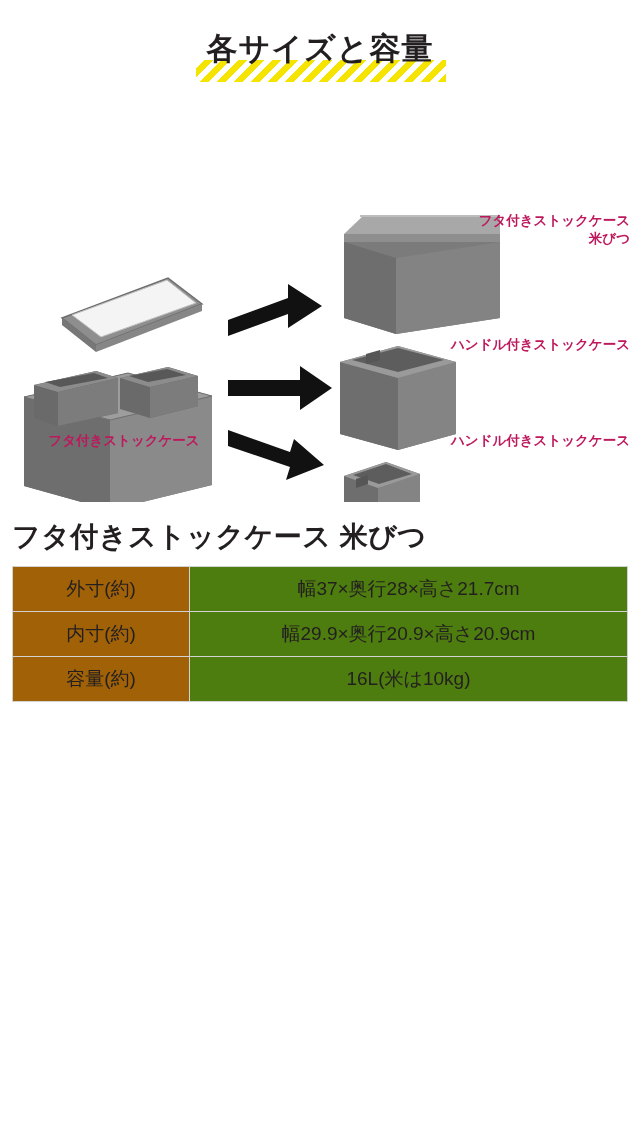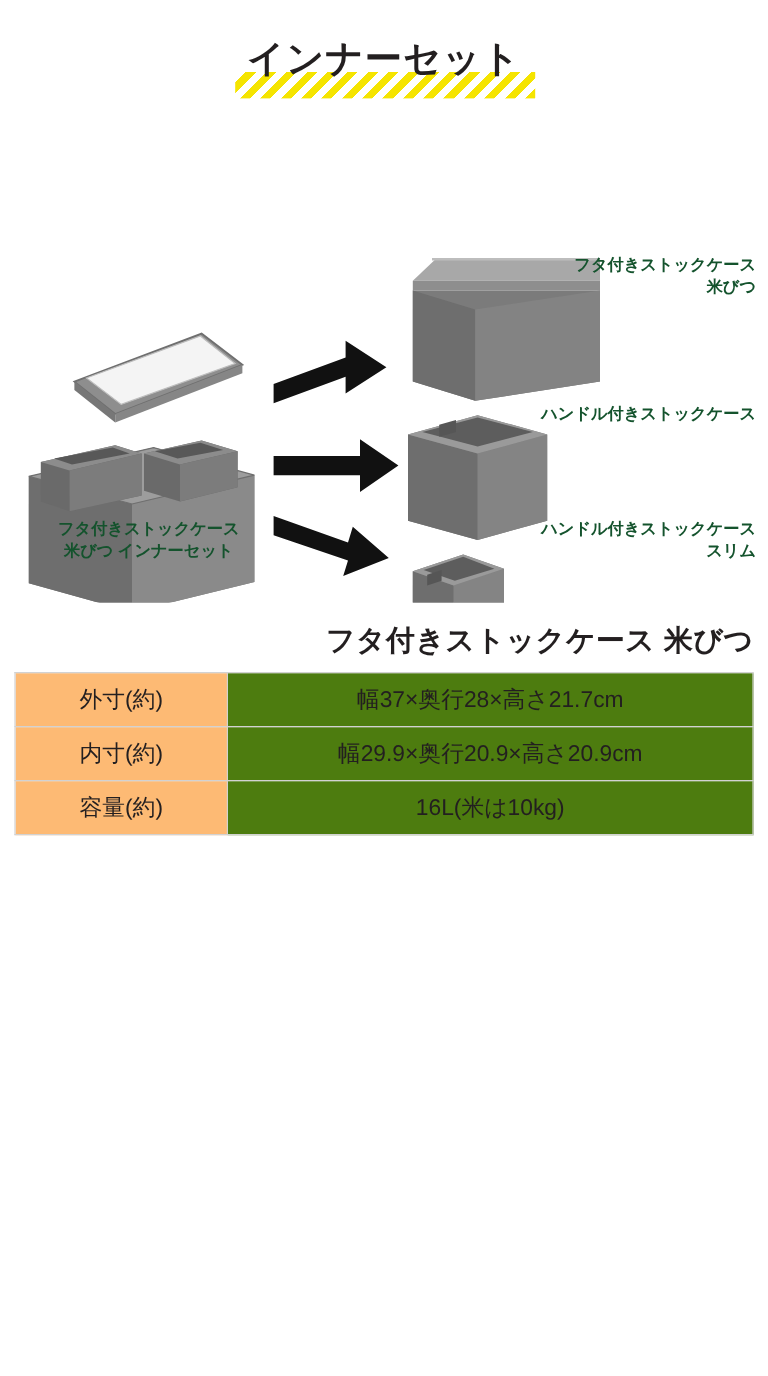"インナーセット" div.title-text { text: インナーセット -> 各サイズと容量 }
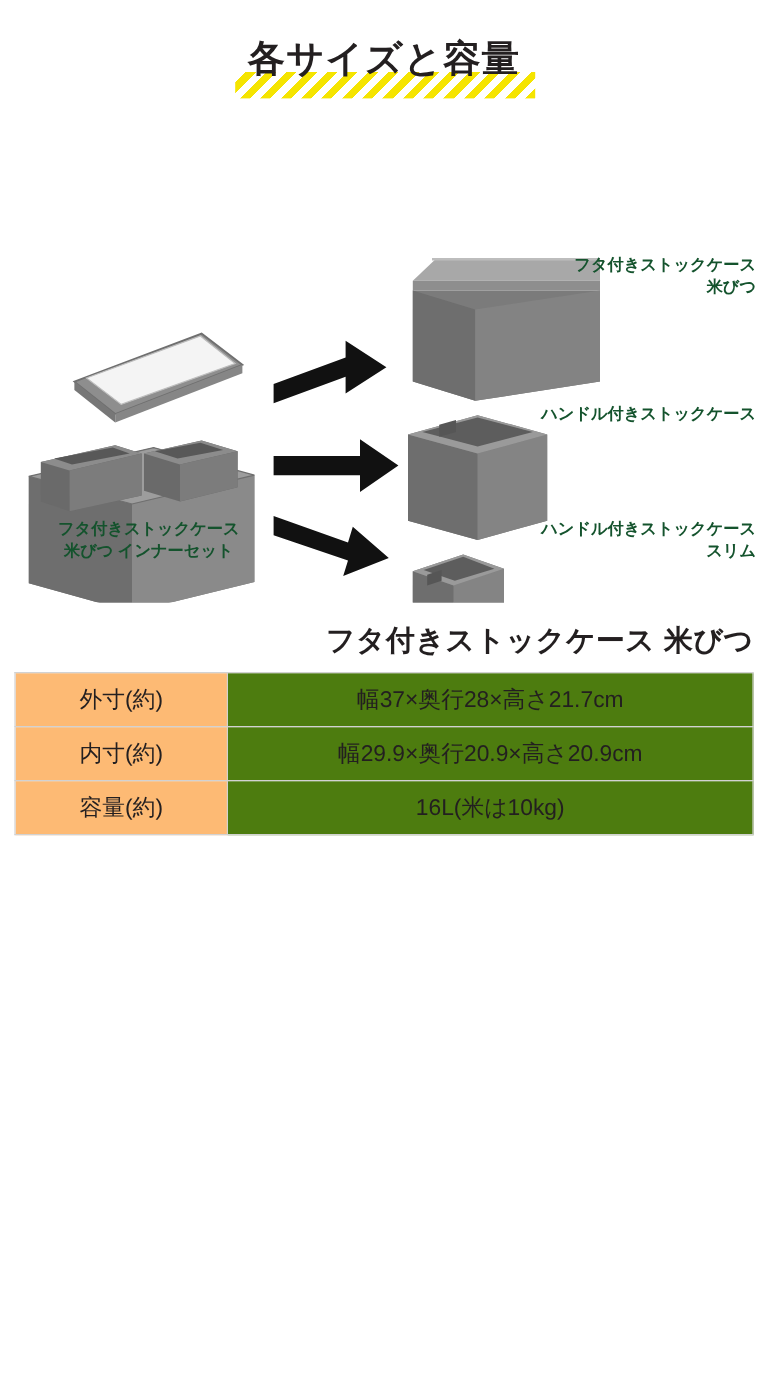"フタ付きストックケース" .lbl { color: #14532d -> #be185d }
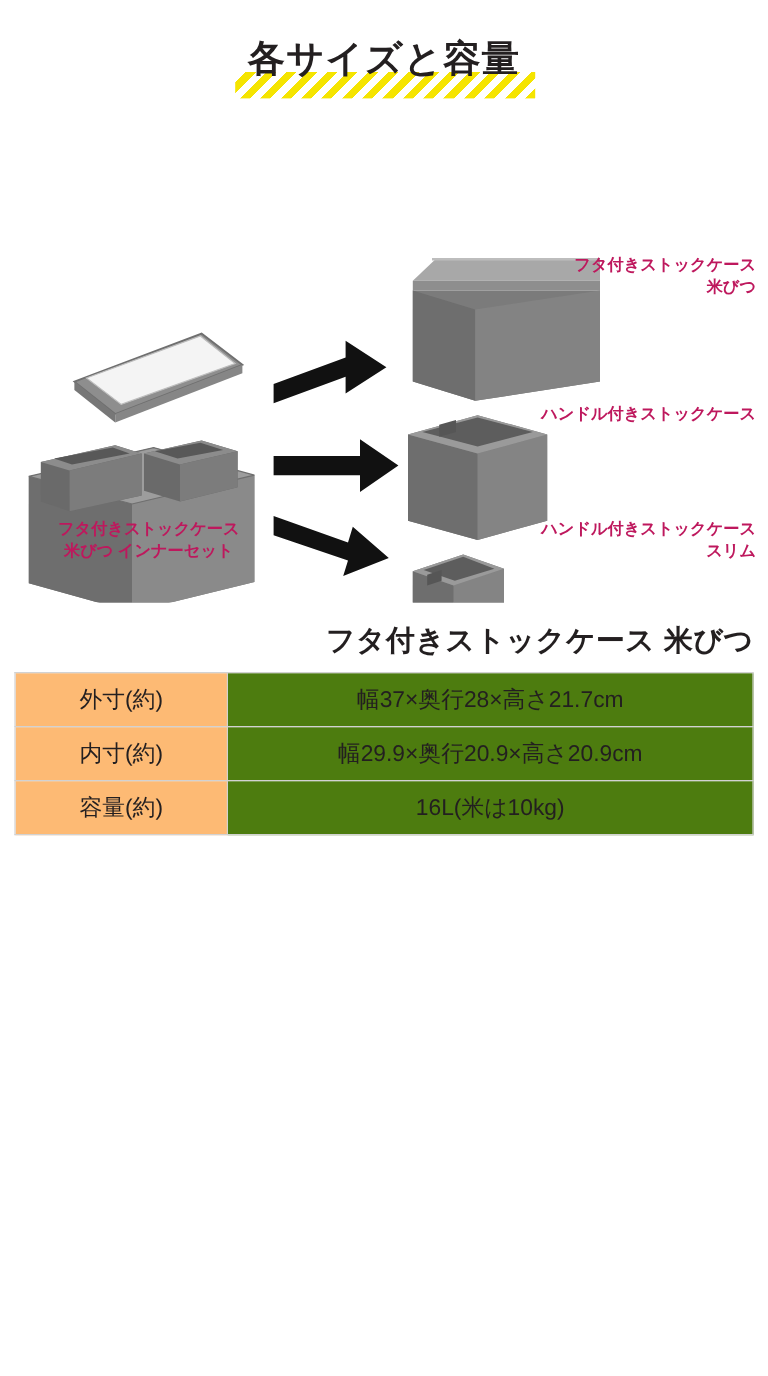"米びつ インナーセット" div { html: <div>米びつ インナーセット</div> -> none }
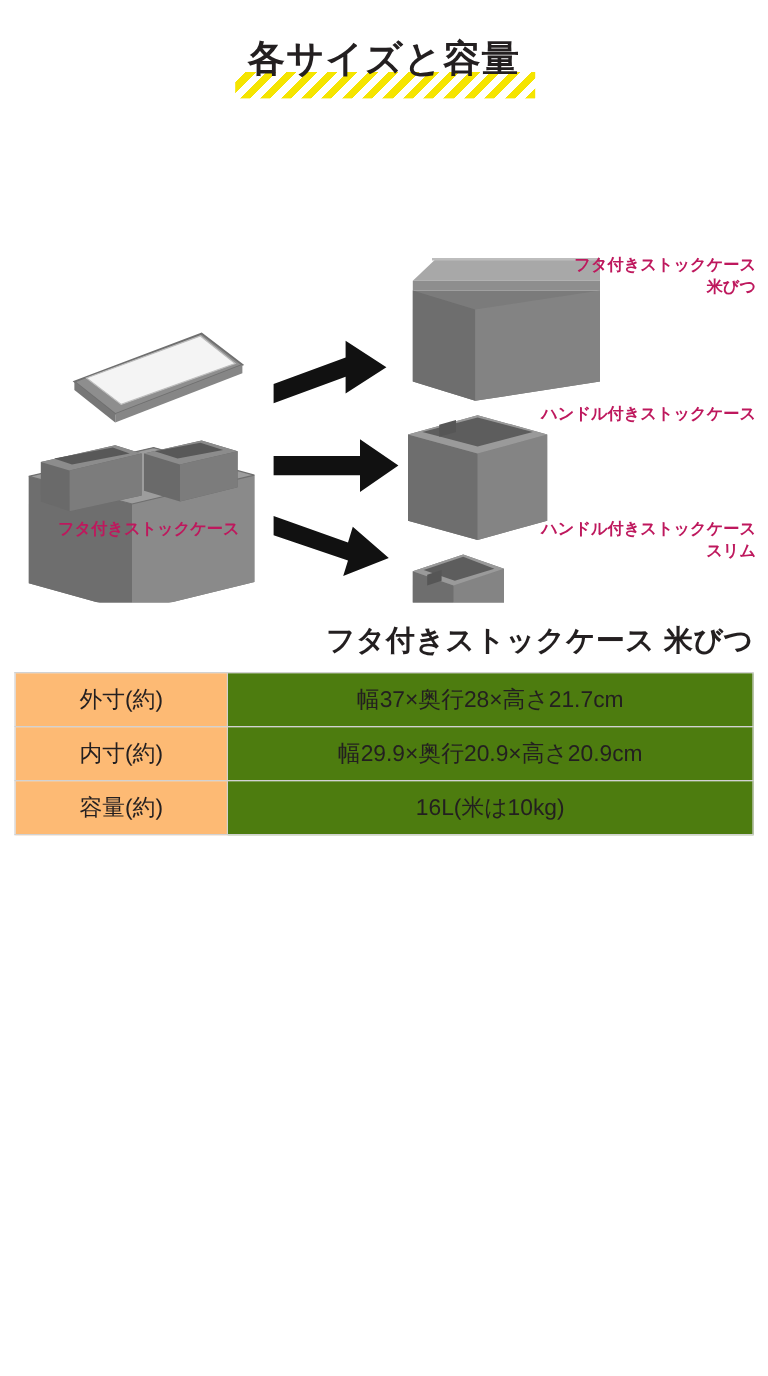"スリム" div { html: <div>スリム</div> -> none }
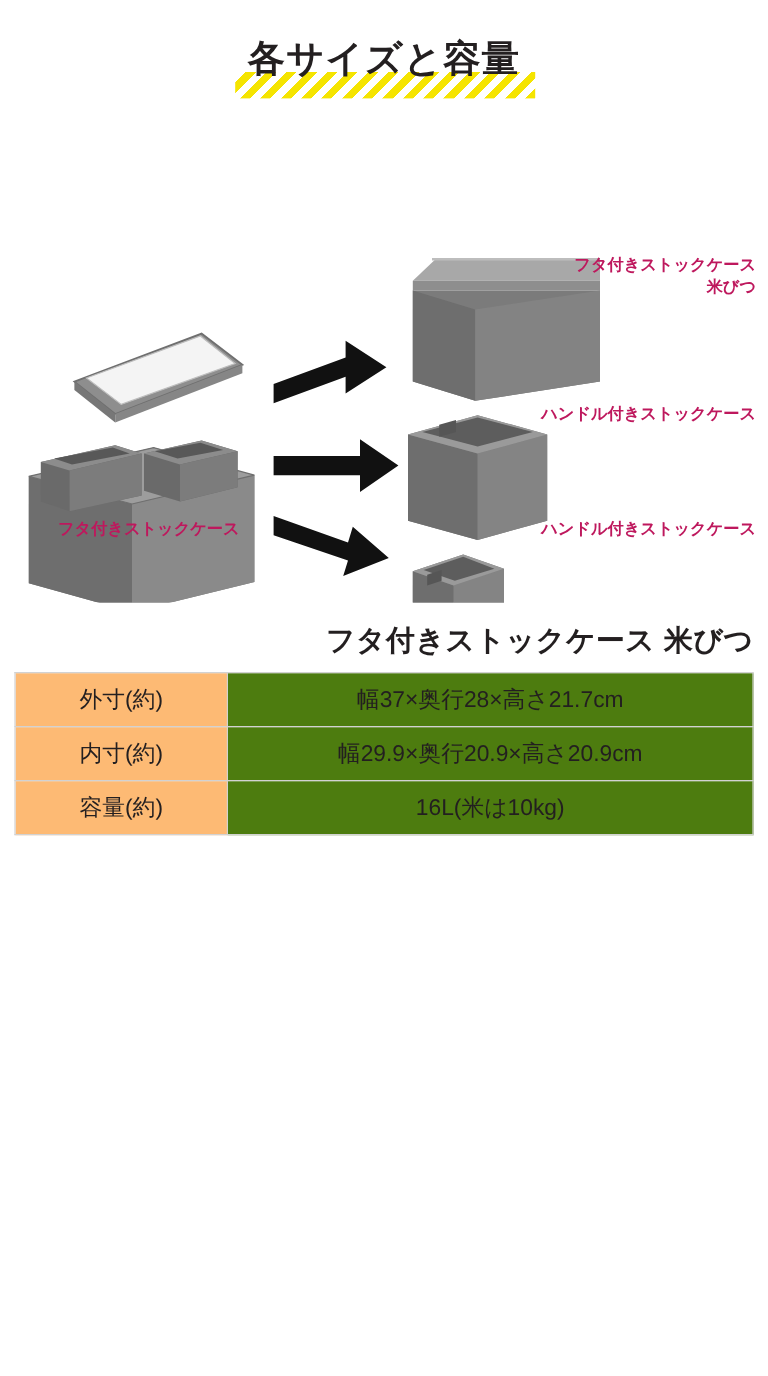"フタ付きストックケース 米びつ" .section h2 { font-size: 24px -> 28px; text-align: right -> left }
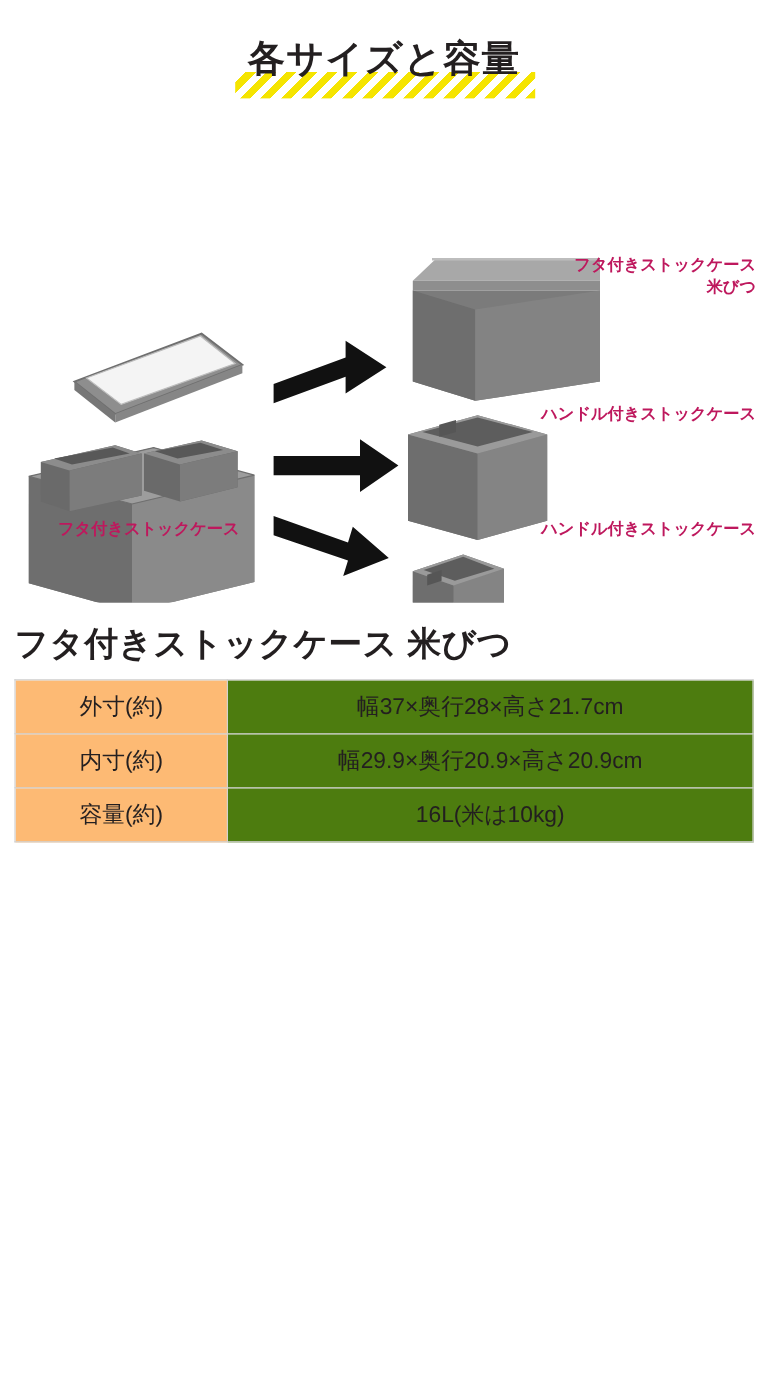"外寸(約)" table.spec td.k { background: #fdba74 -> #a16207 }
